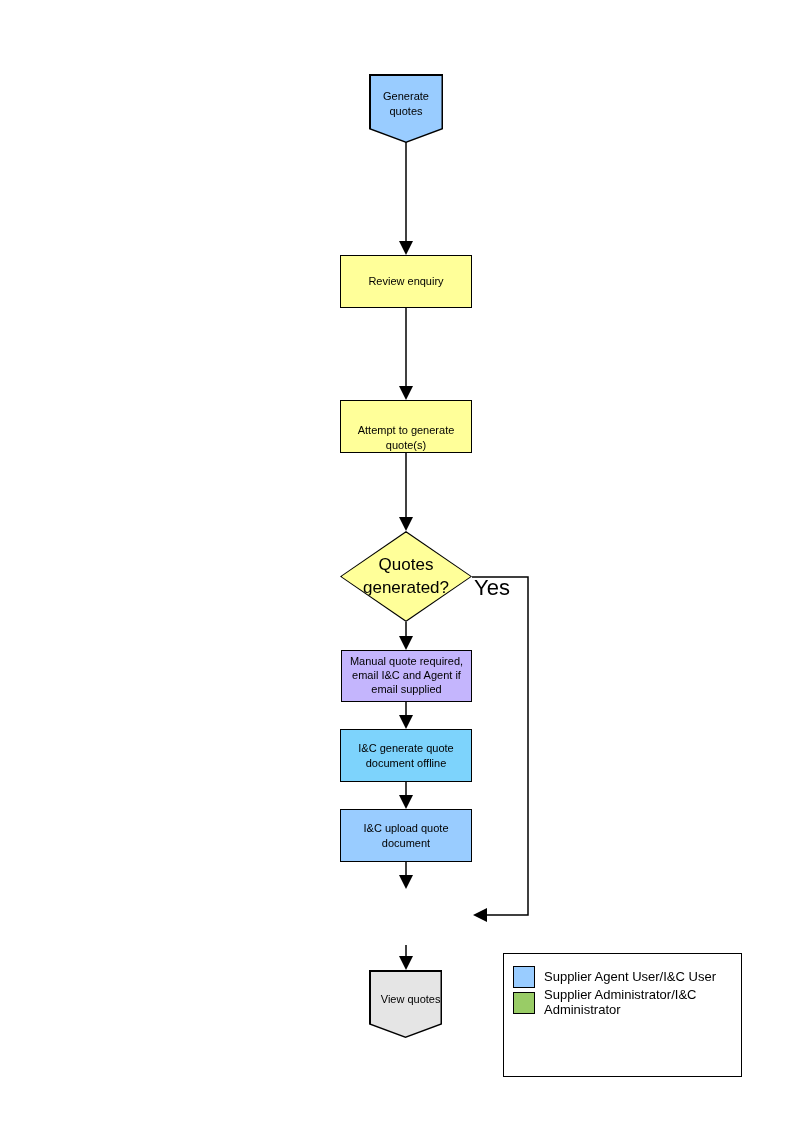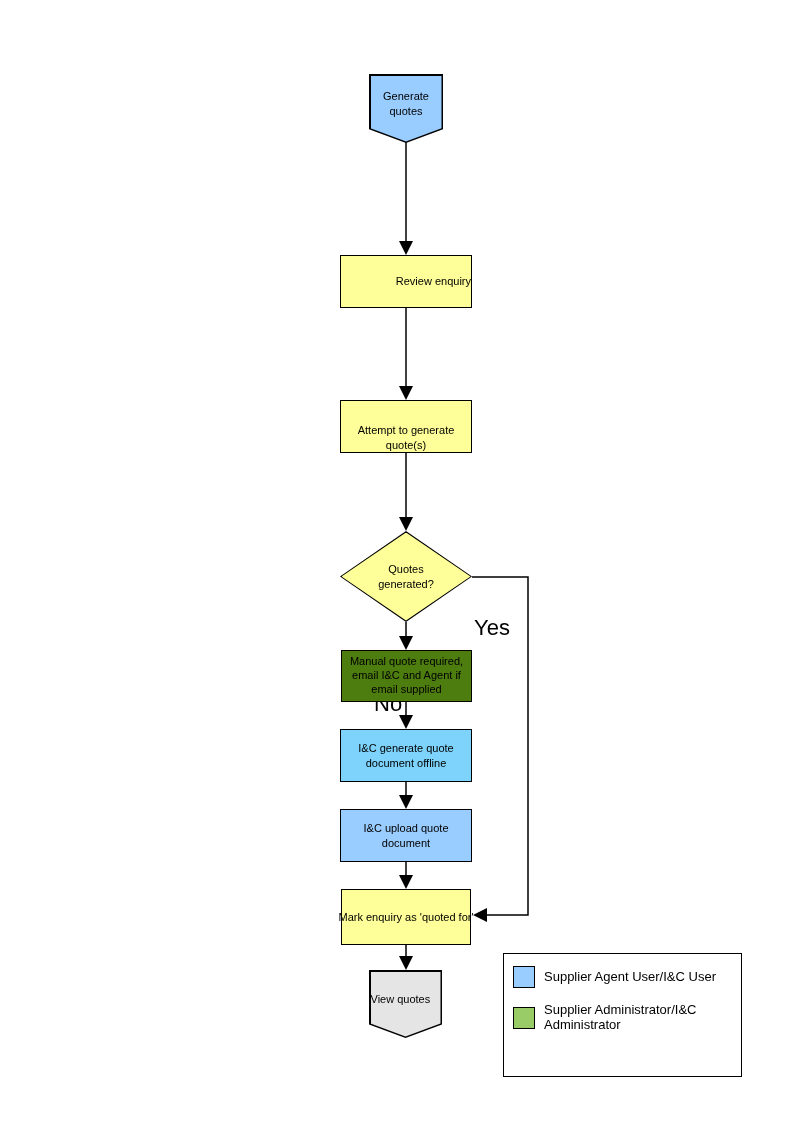"Generate quotes" .pent-inner { justify-content: flex-start -> flex-end }
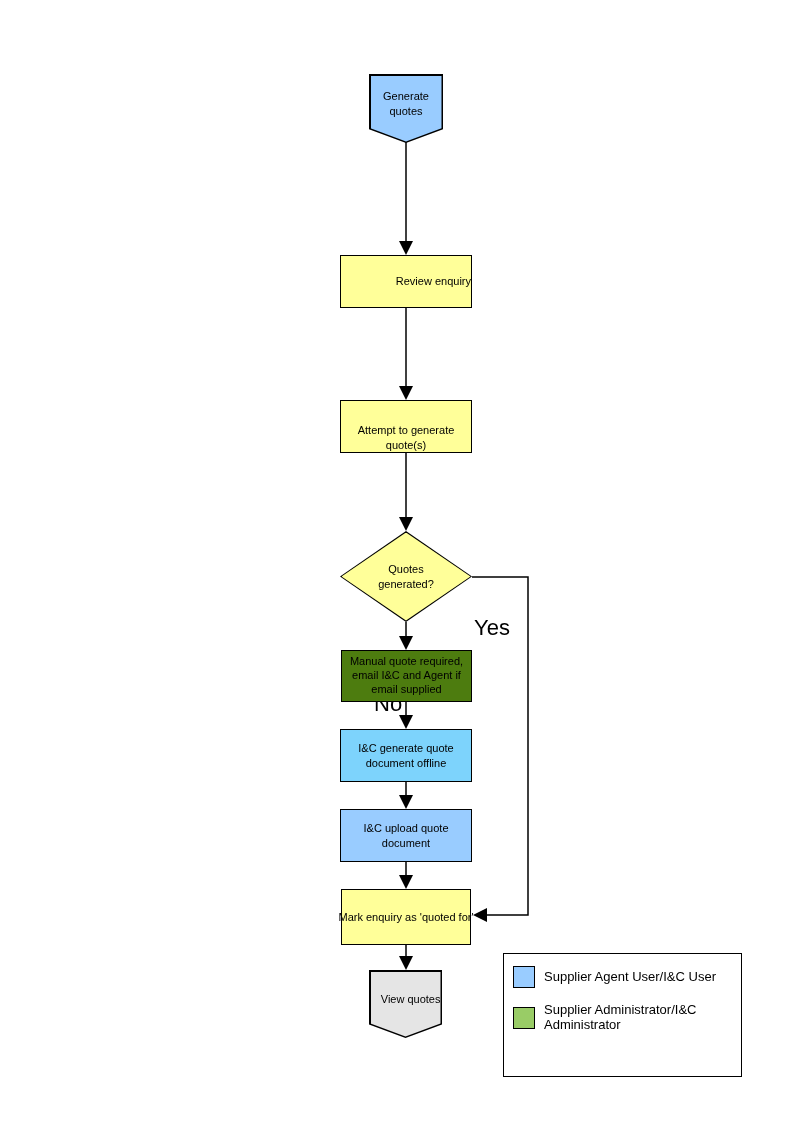"Review enquiry" div.node { justify-content: flex-end -> none }
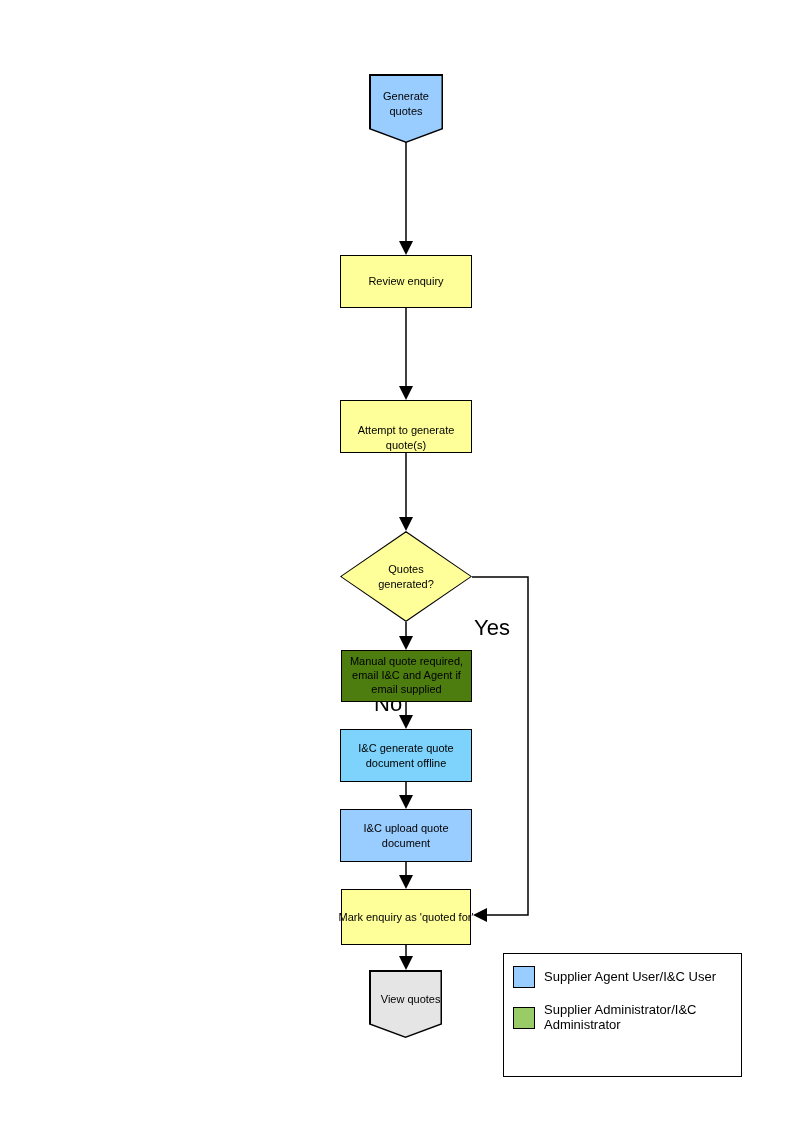"Quotes generated?" .diamond-inner { font-size: 11px -> 17px }
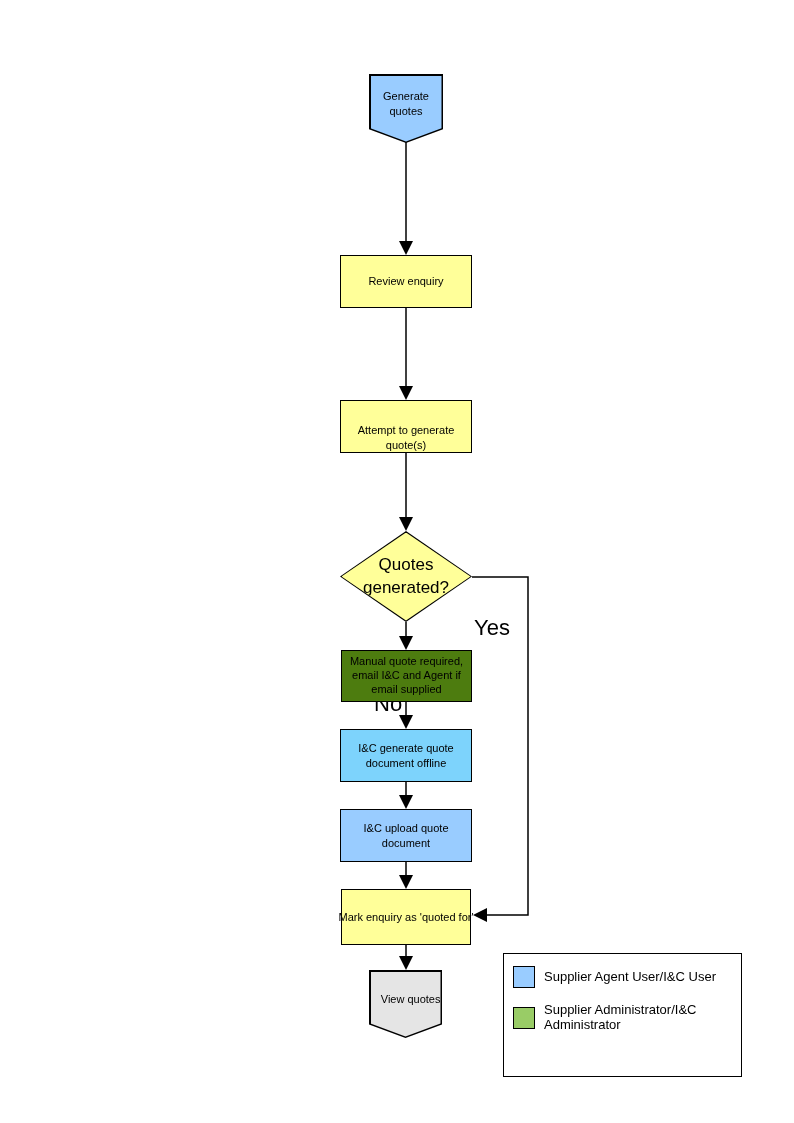"Yes" .edge-label { margin-top: 40px -> none }
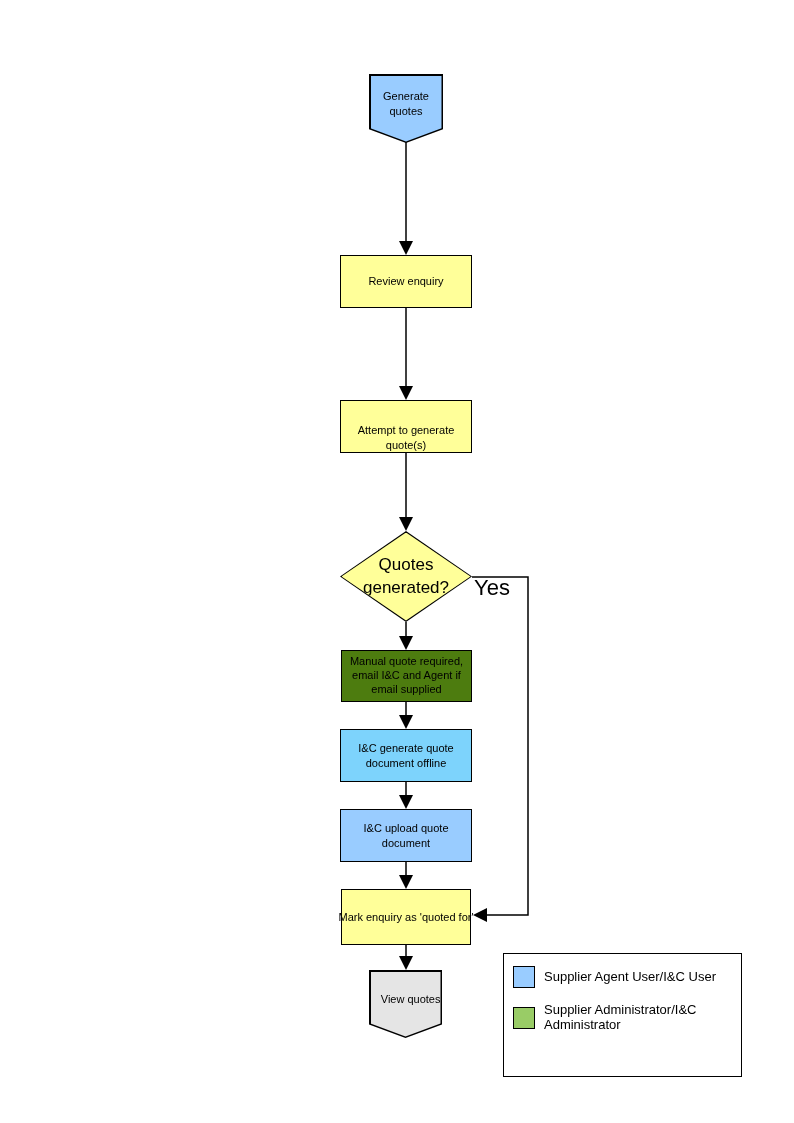"Manual quote required, email I&C" div.node { background-color: #4d7c0f -> #c4b5fd }
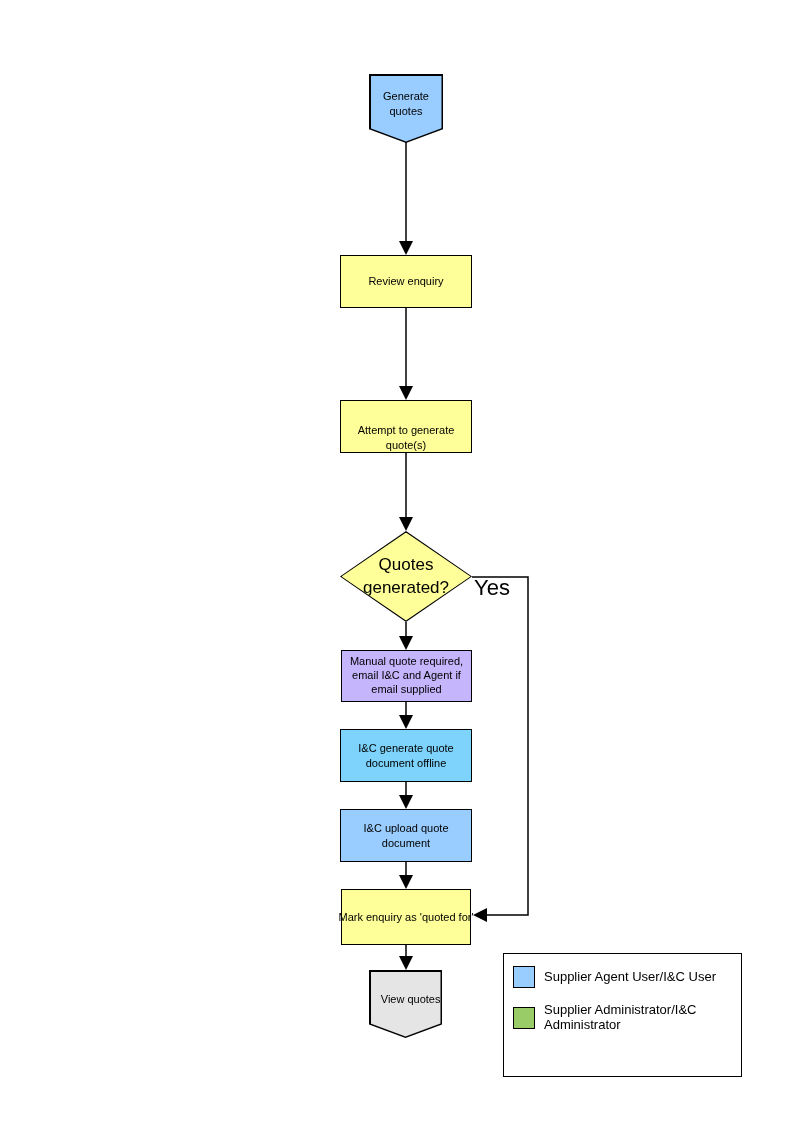"Mark enquiry as 'quoted for'" div.node { html: <div> <span>Mark enquiry as 'quoted for'</span> </div> -> none }
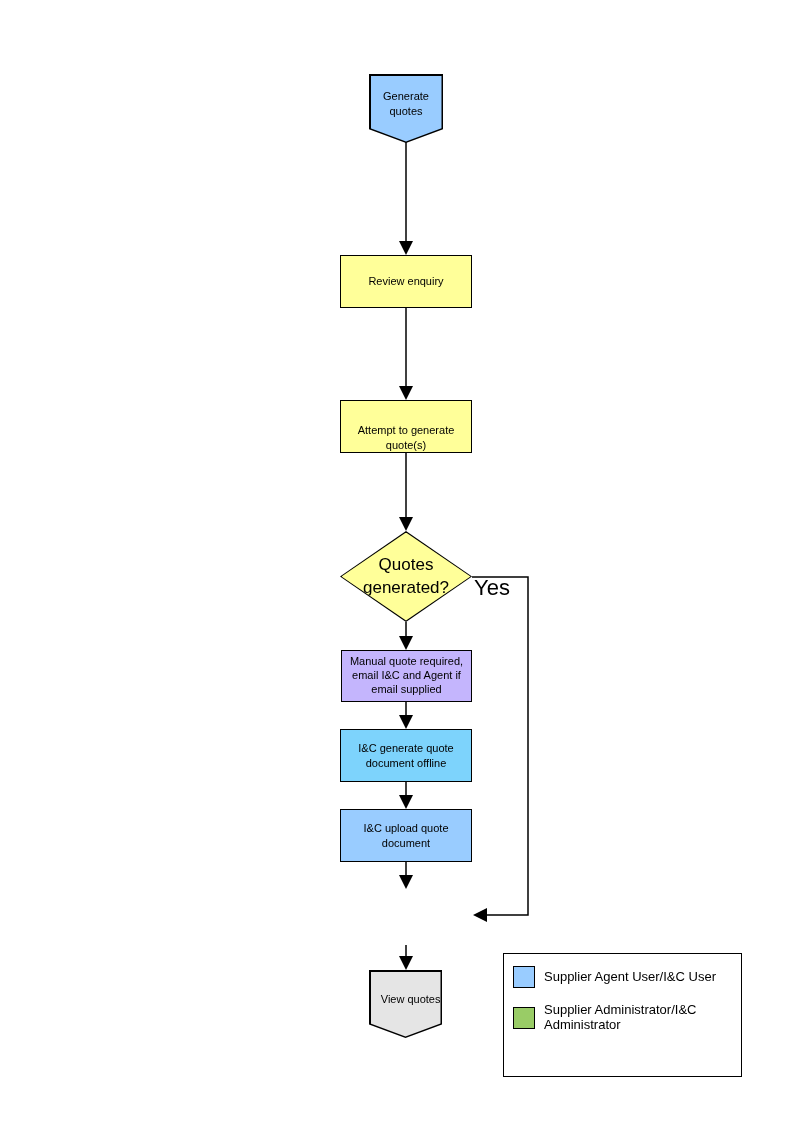"Supplier Agent User/I&C User" .legend { gap: 15px -> none }
